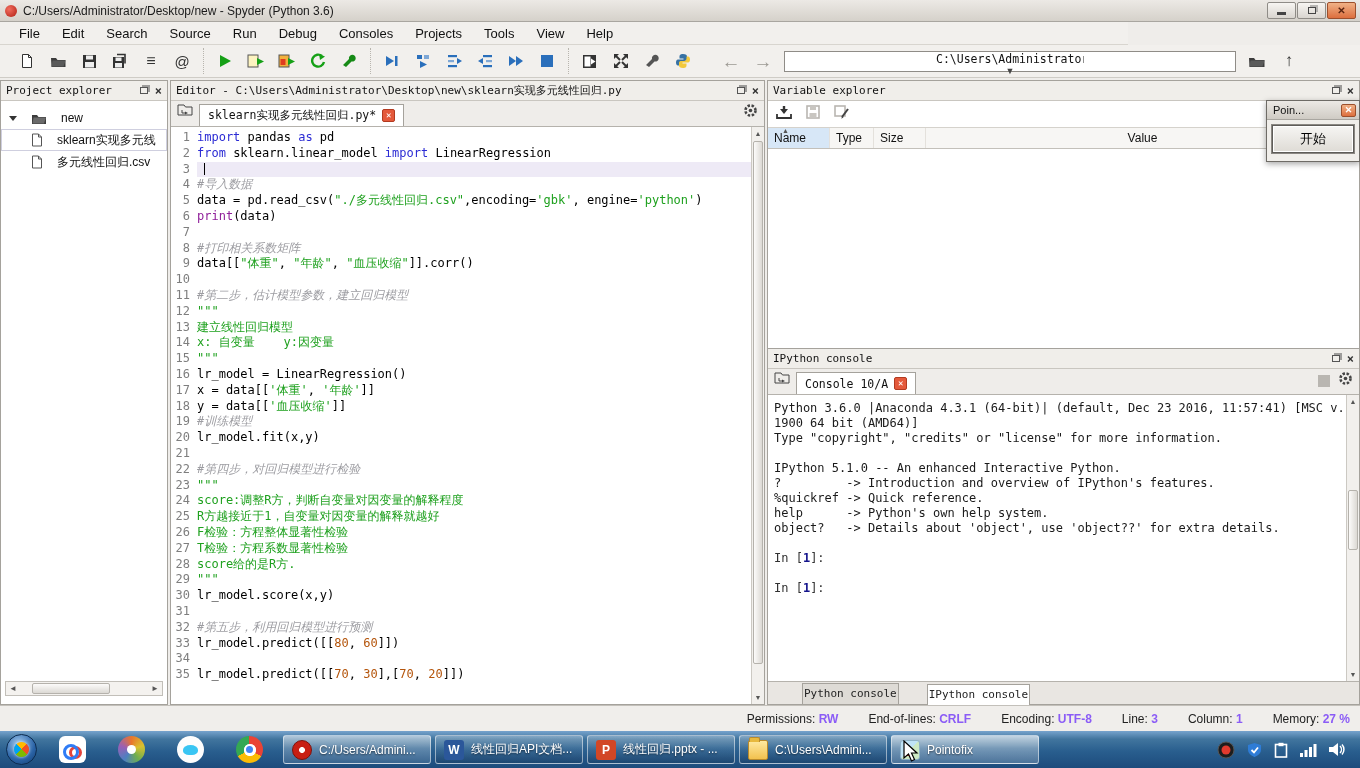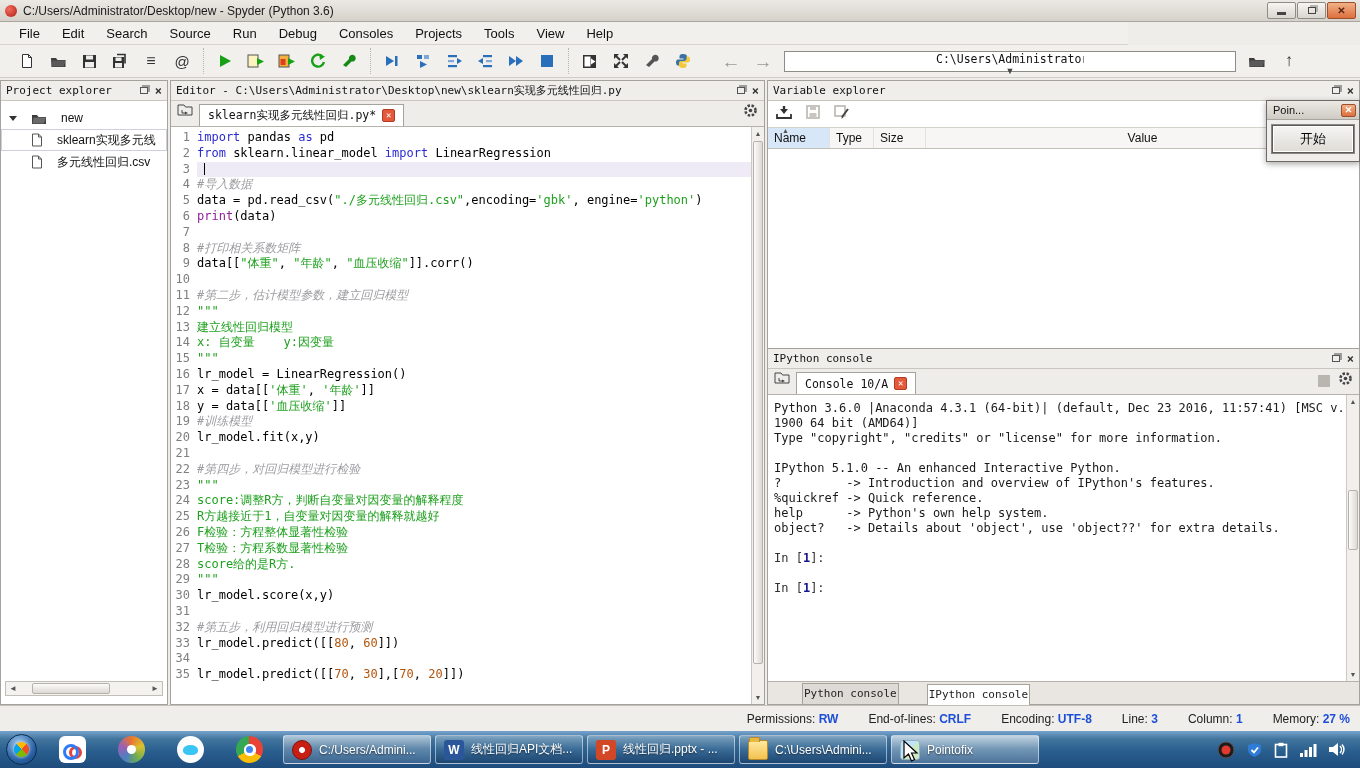"RW" .status-item b { color: #1d4ed8 -> #8b5cf6 }
